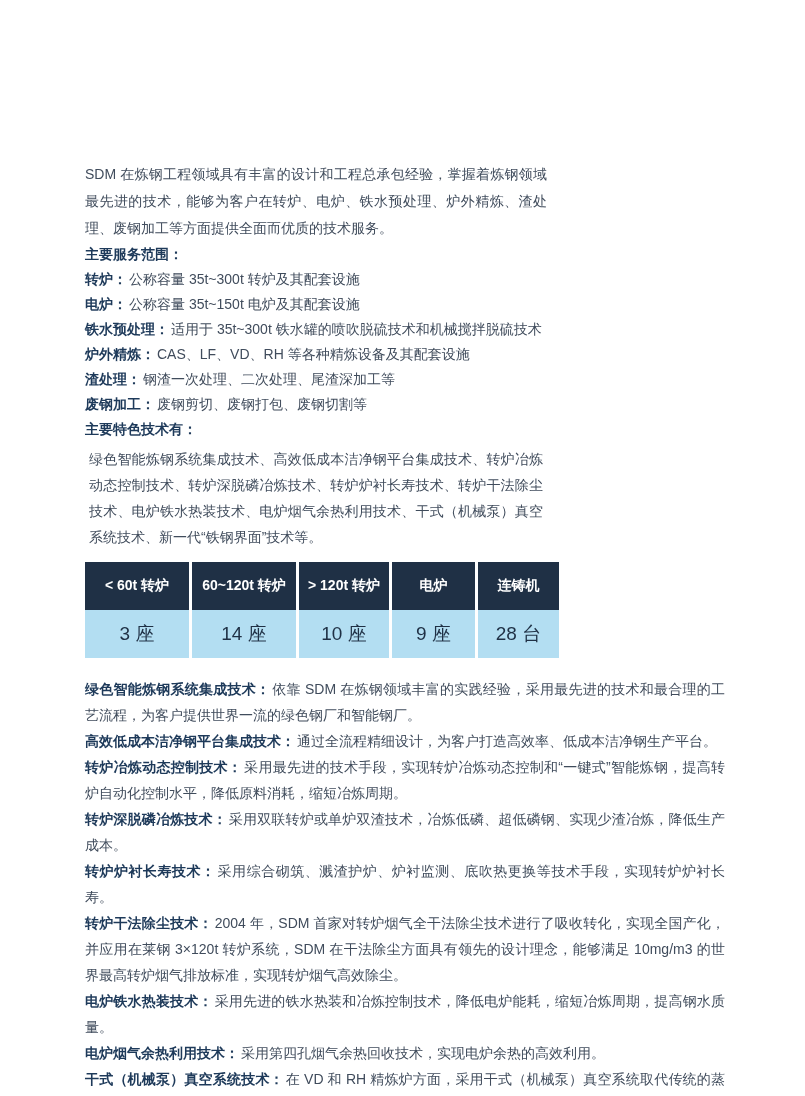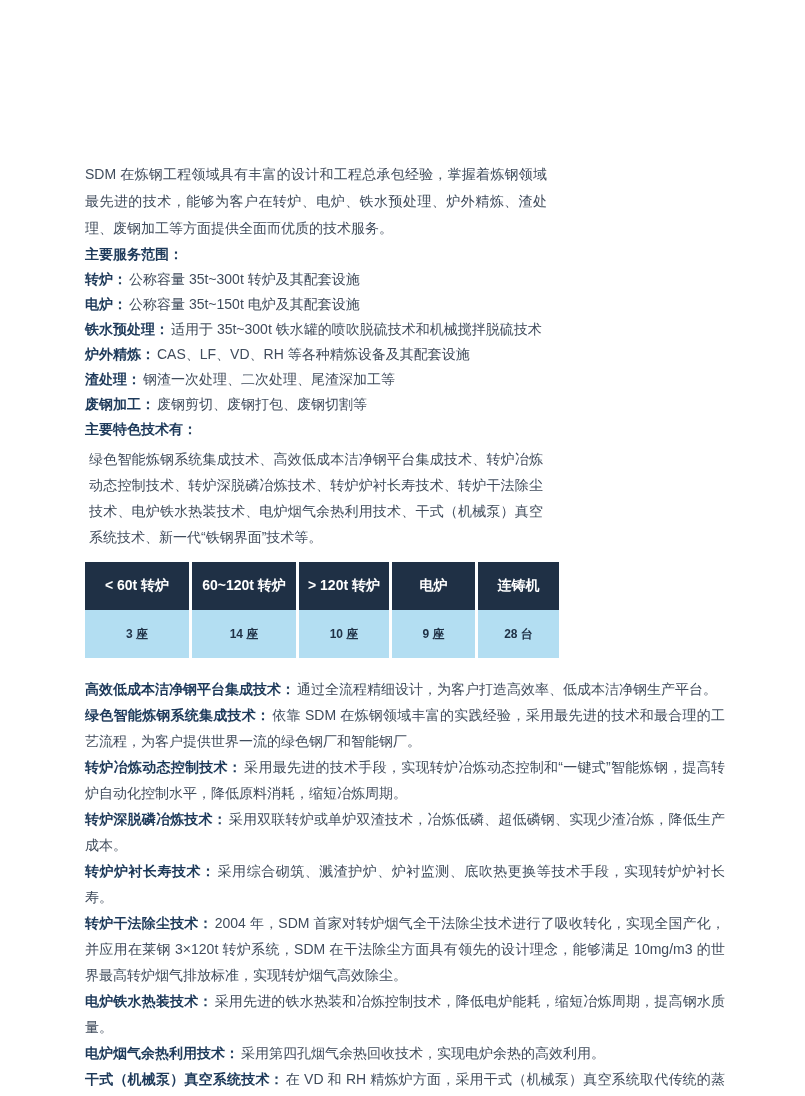"3 座" .cap-table td { font-size: 12px -> 19px; font-weight: bold -> normal }
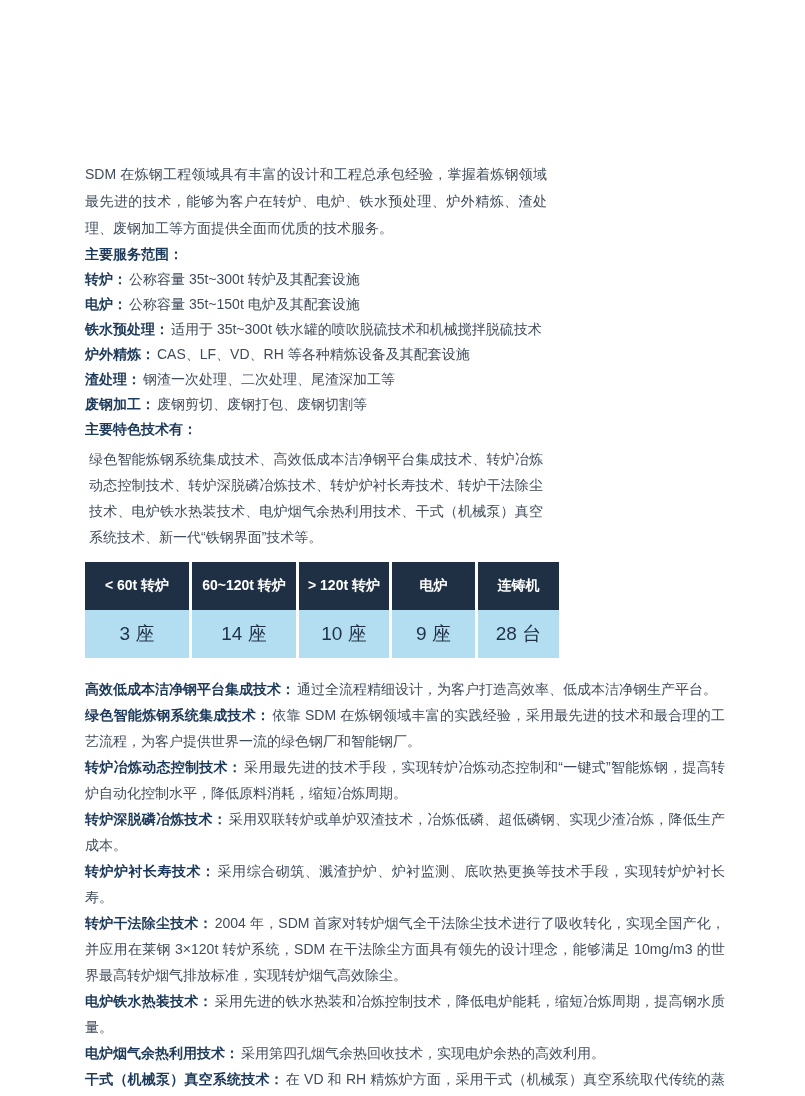"高效低成本洁净钢平台集成技术：" p.tech { order: before "绿色智能炼钢系统集成技术： 依靠 SDM" -> after "绿色智能炼钢系统集成技术： 依靠 SDM" }
